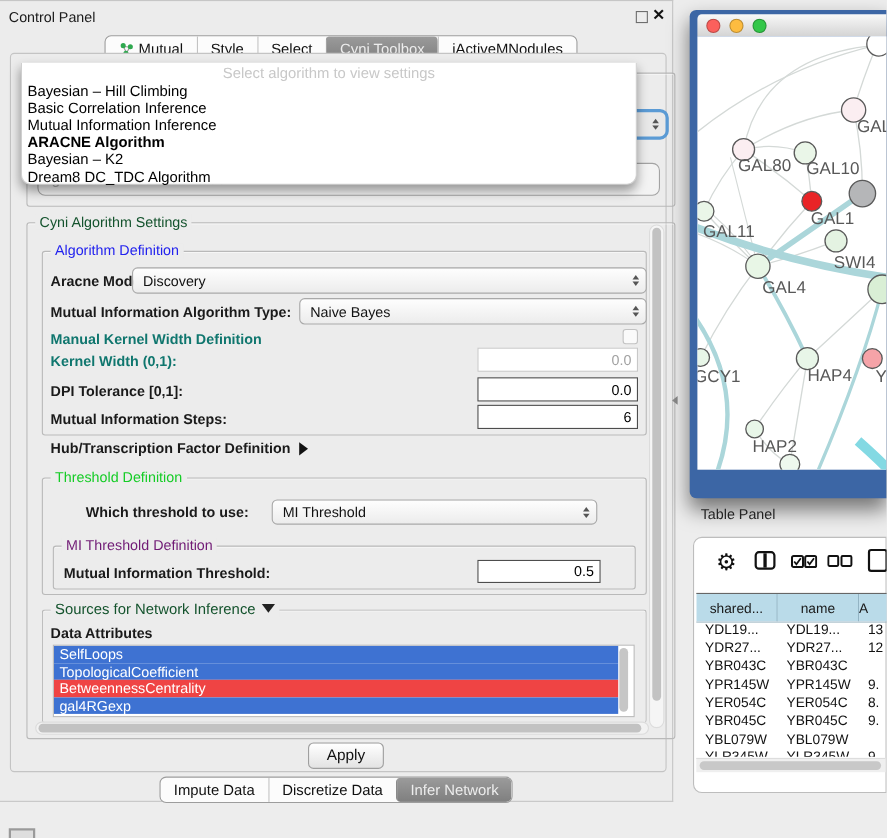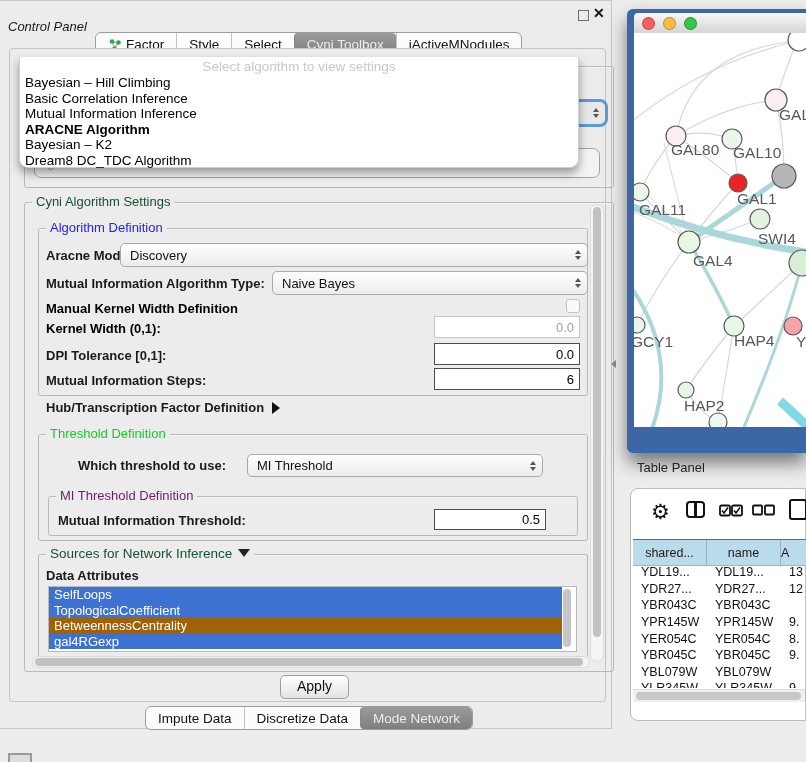"Control Panel" #cp-title { font-style: italic -> none; top: 18px -> 7px }
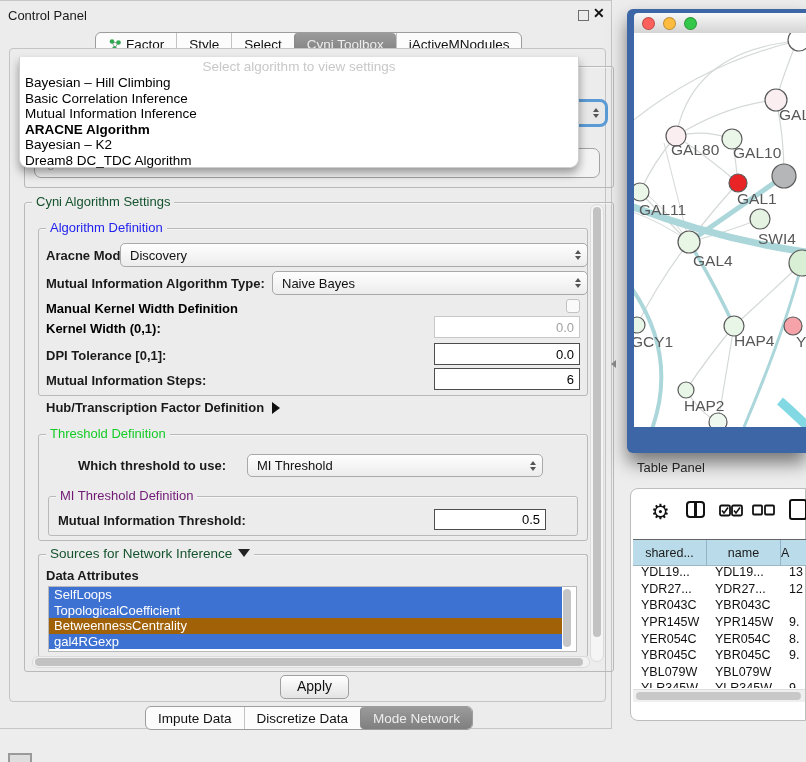"Factor" span { text: Factor -> Mutual }
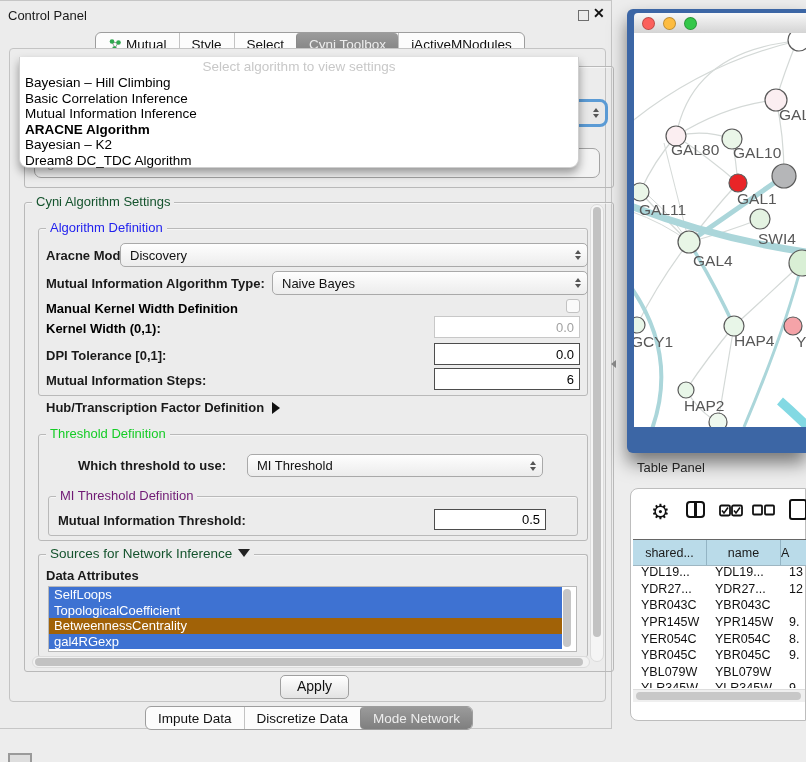"Manual Kernel Width Definition" .lbl.dis { color: #000000 -> #0f766e }
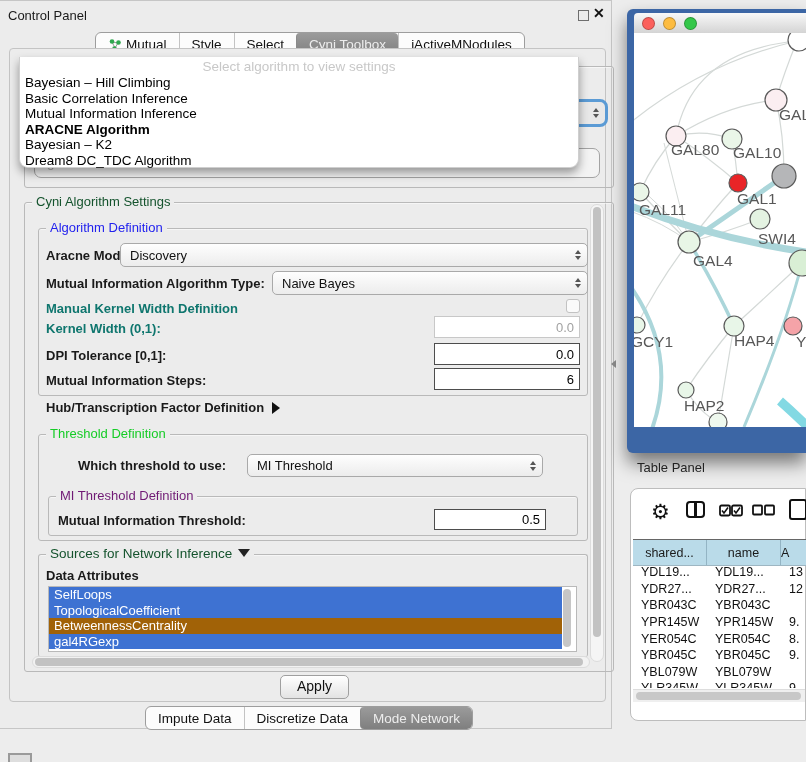"BetweennessCentrality" div.attr-item { background: #a16207 -> #ef4444 }
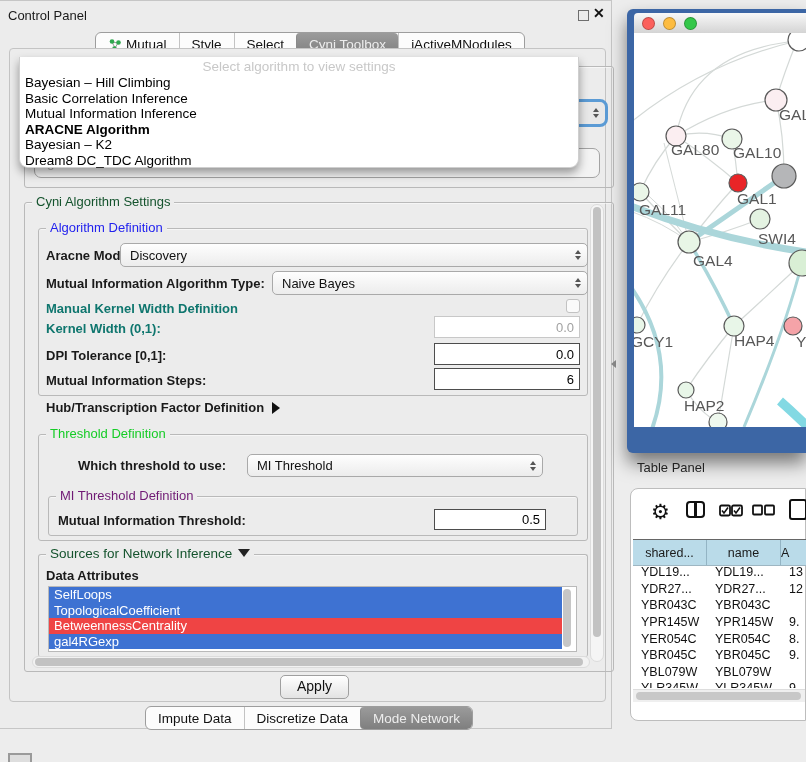"Mode Network" span { text: Mode -> Infer }
